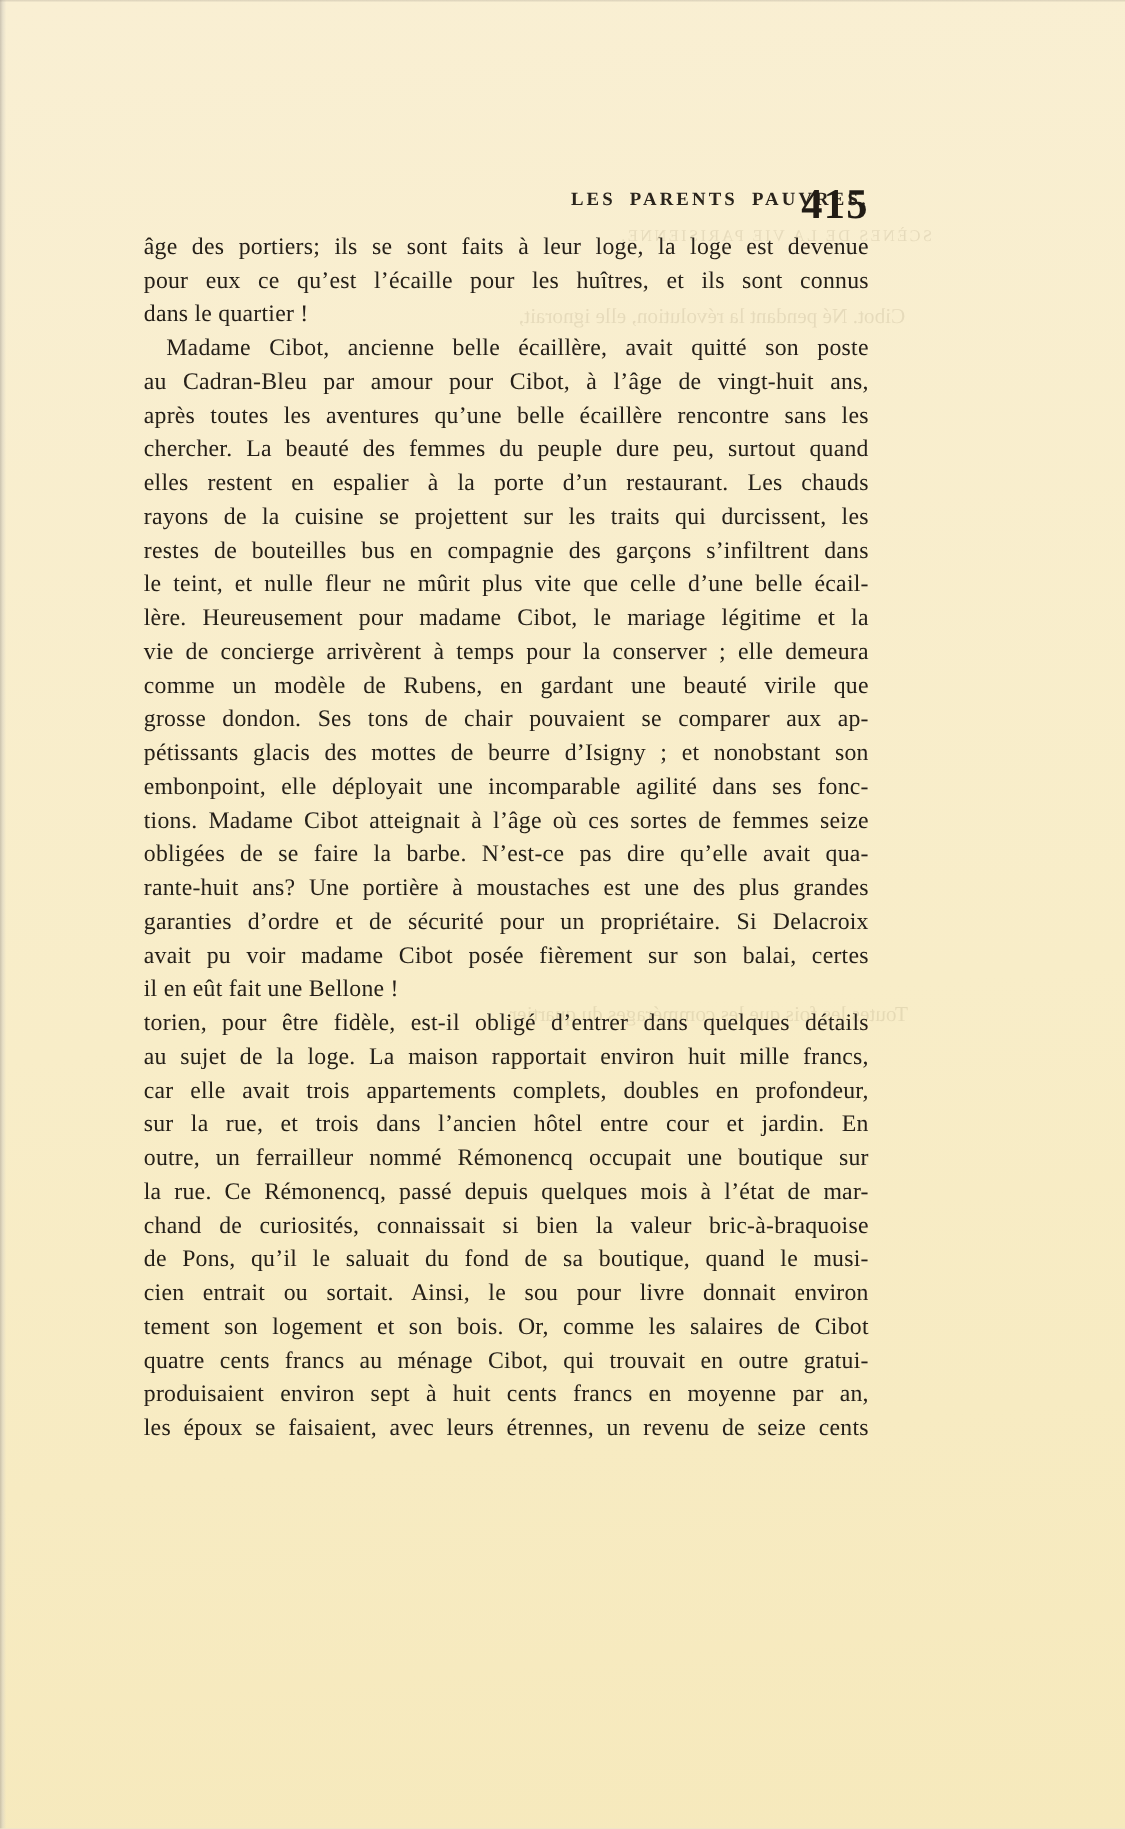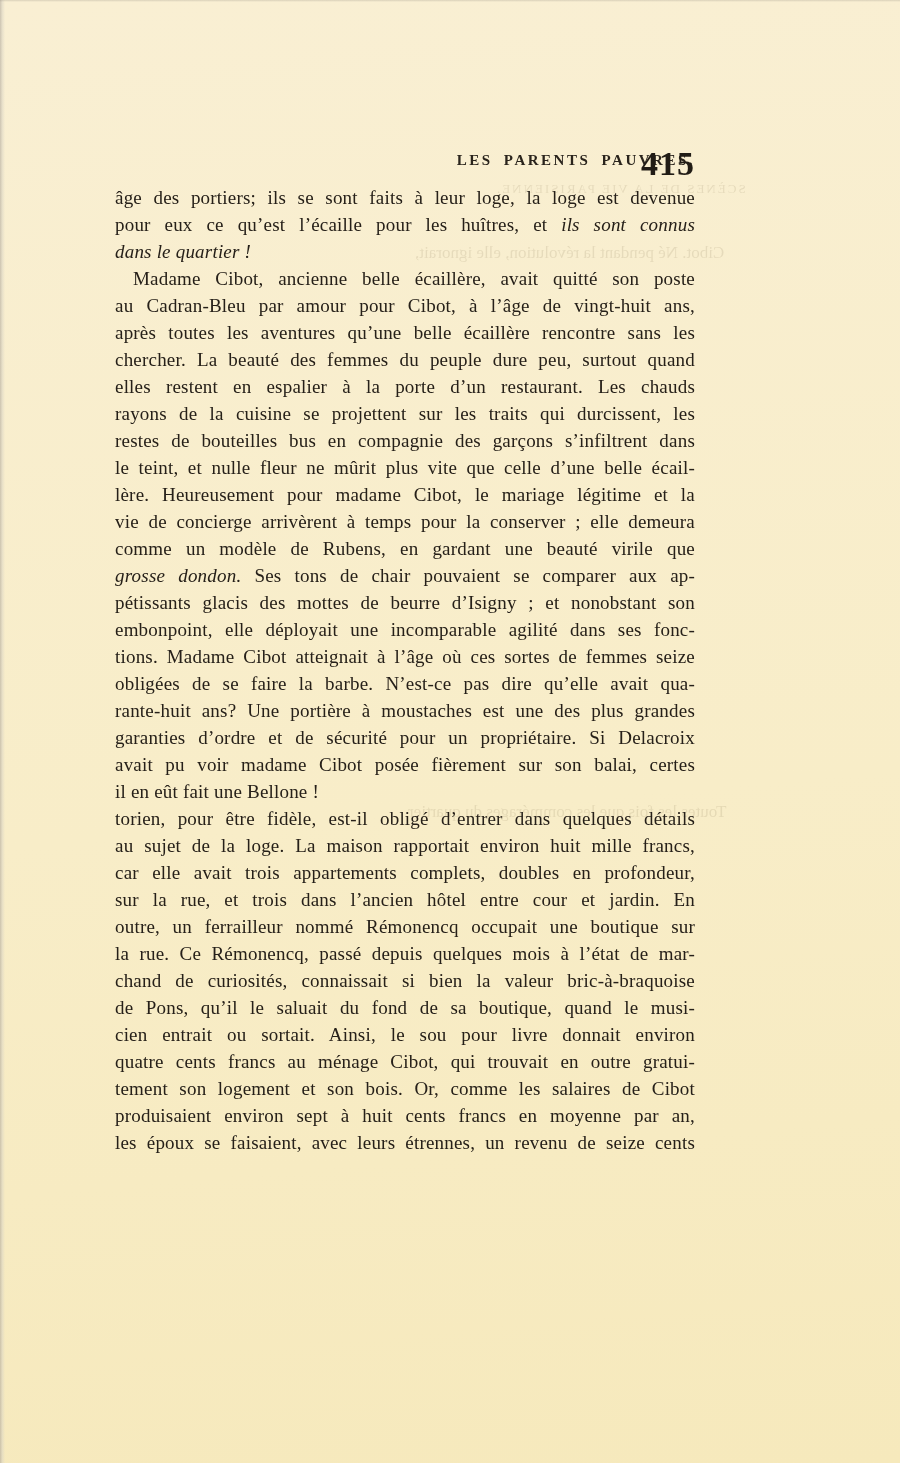"ils sont connus" .i { font-style: italic -> none }
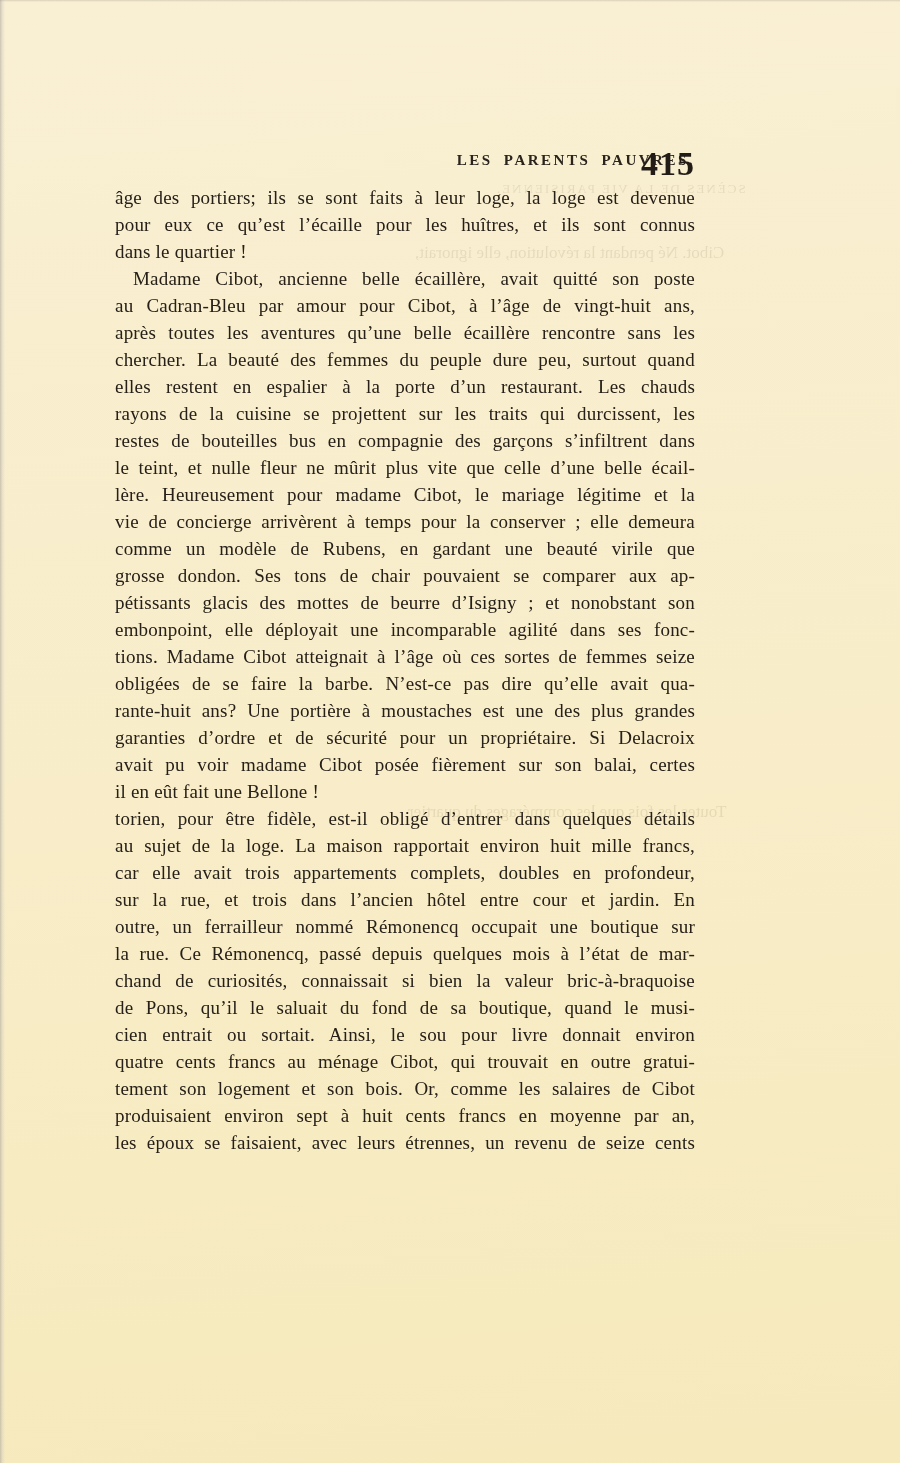"quatre cents francs au ménage" div.line { order: before "tement son logement et son" -> after "tement son logement et son" }
